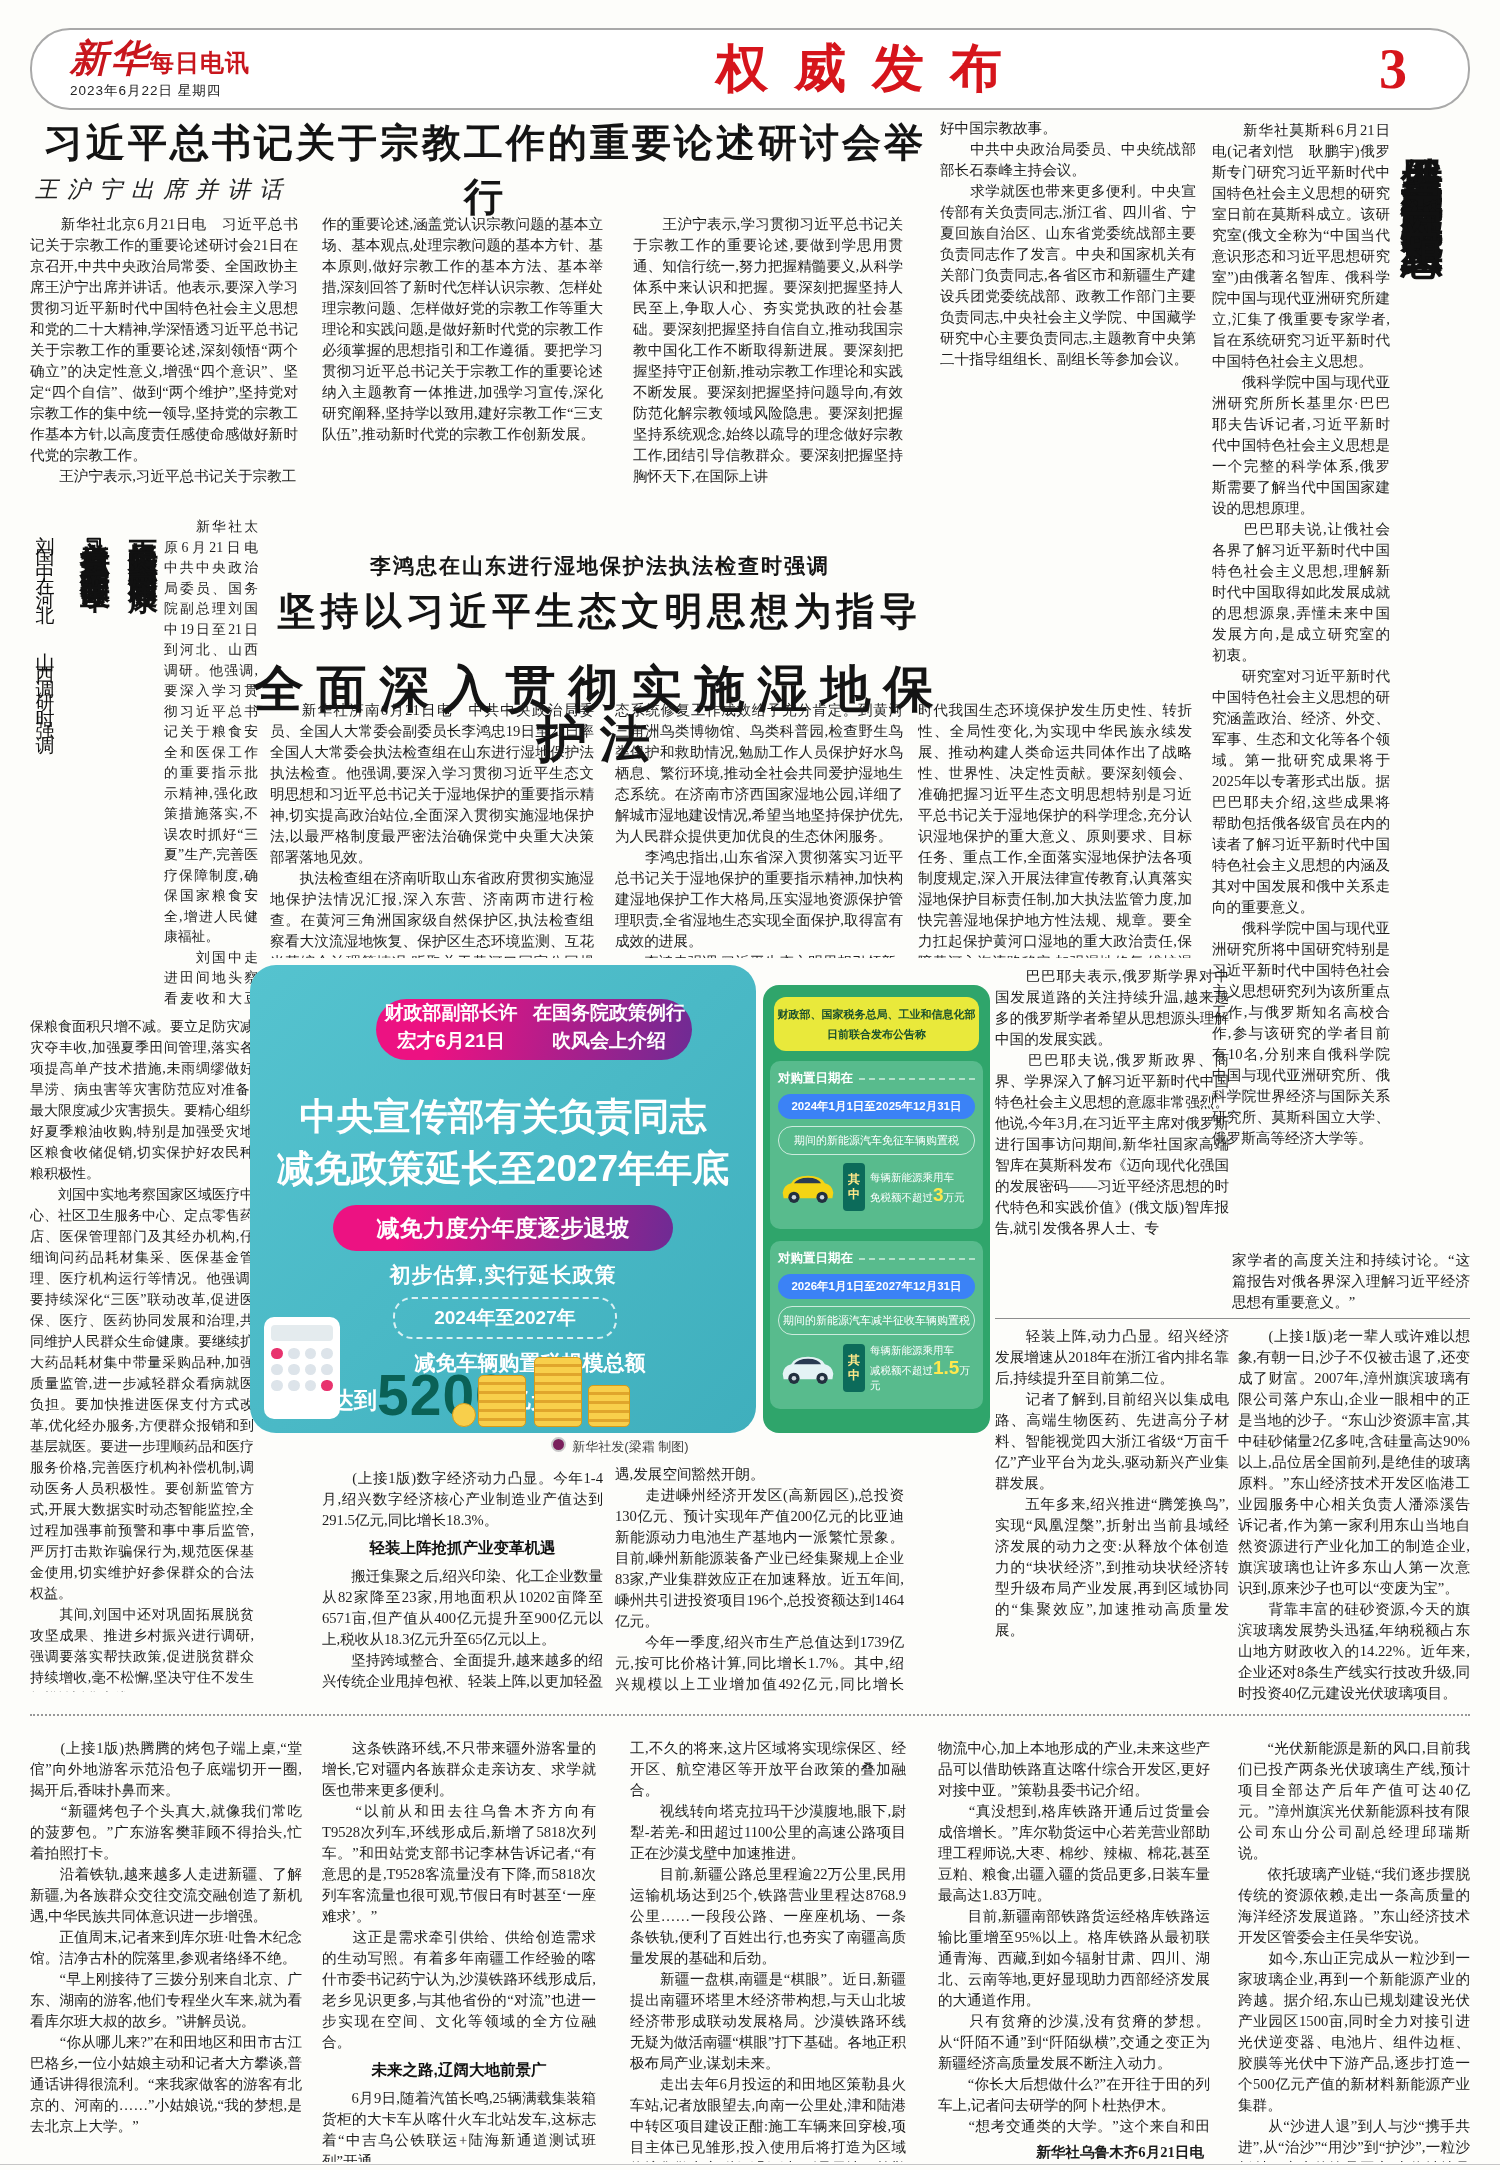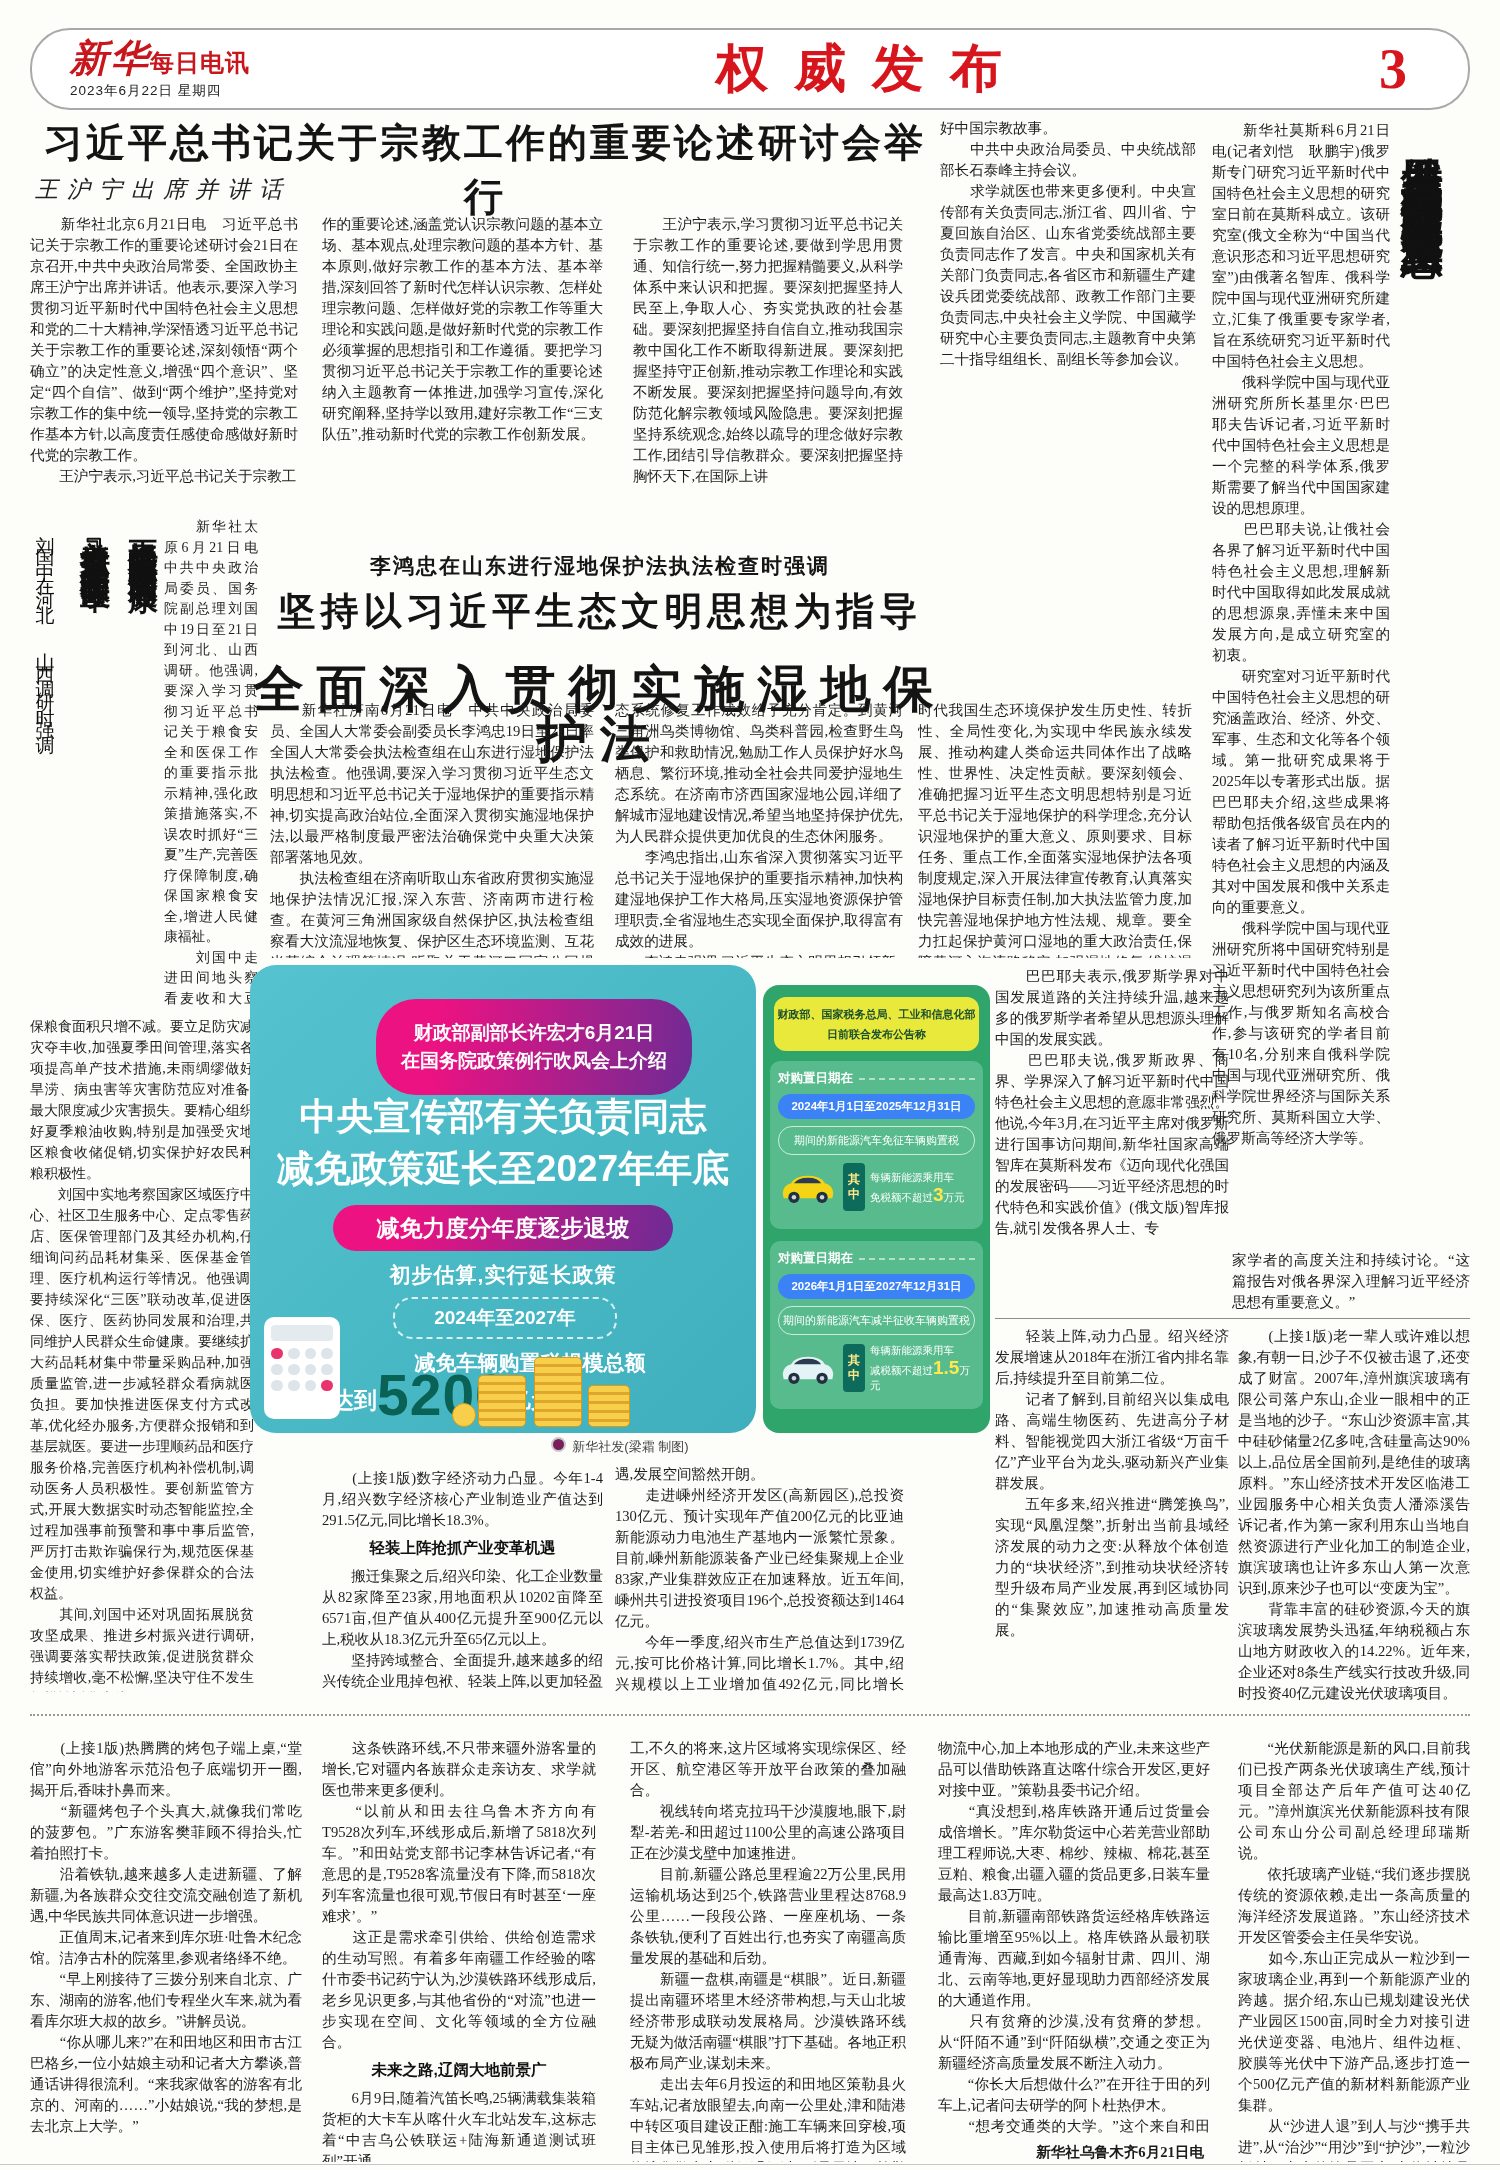"财政部副部长许宏才6月21日" .pill1 { flex-direction: column -> row; height: 96px -> 61px }
